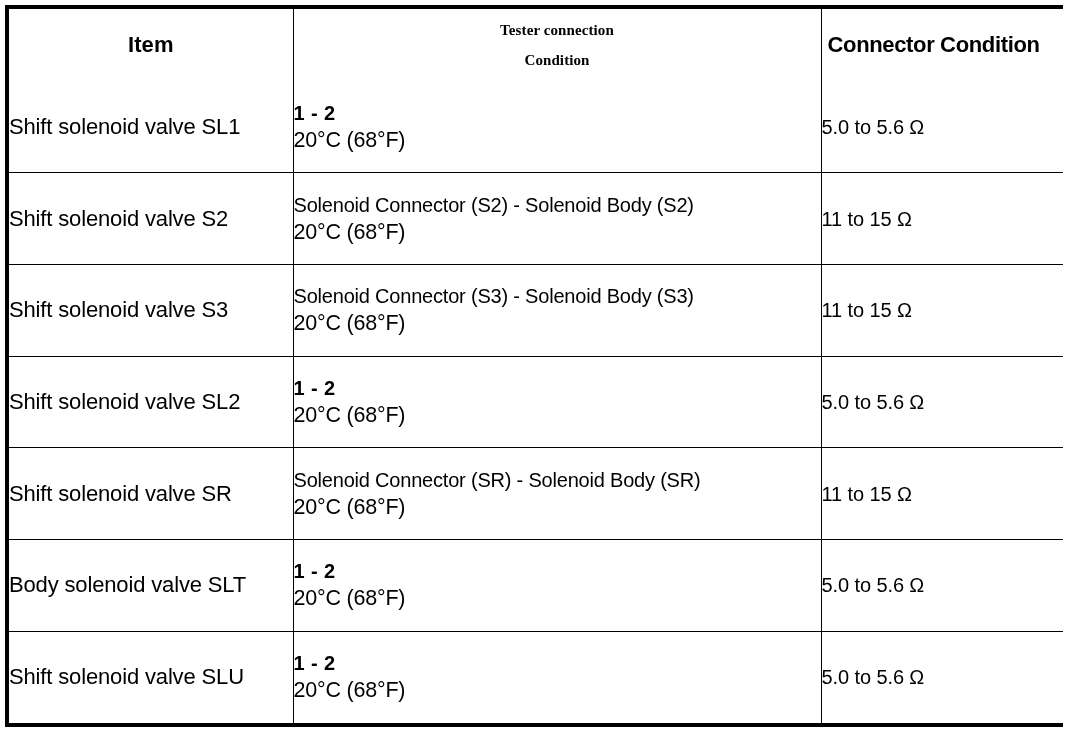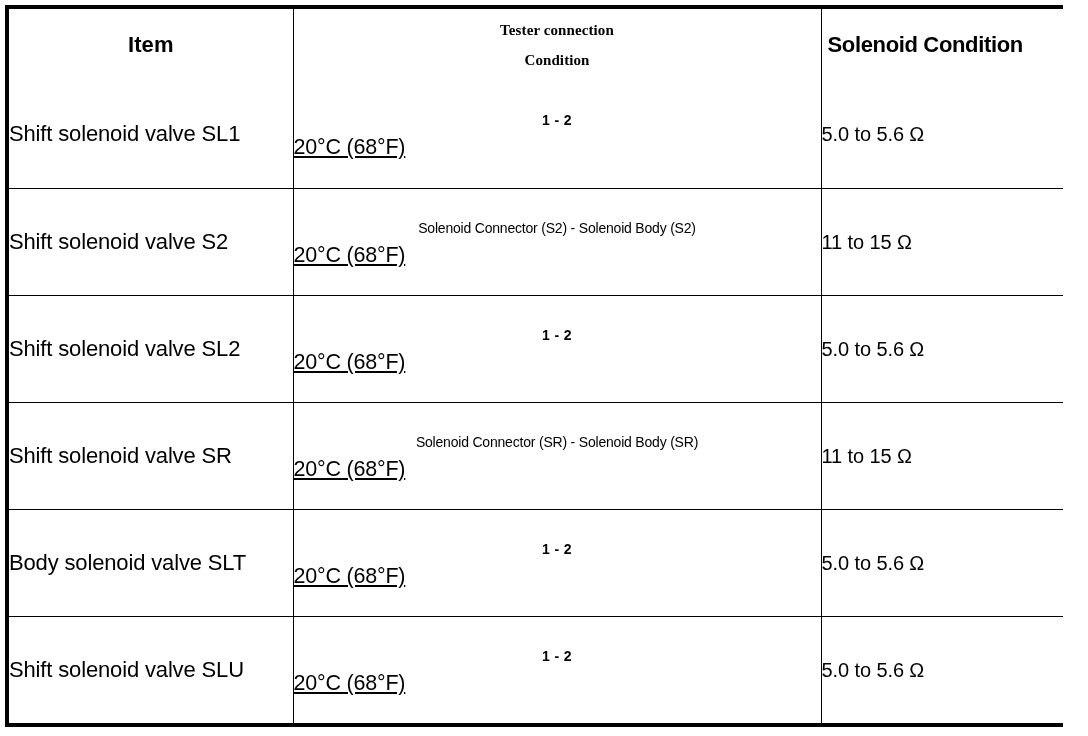"Solenoid Condition" div.hdr-text { text: Solenoid -> Connector }
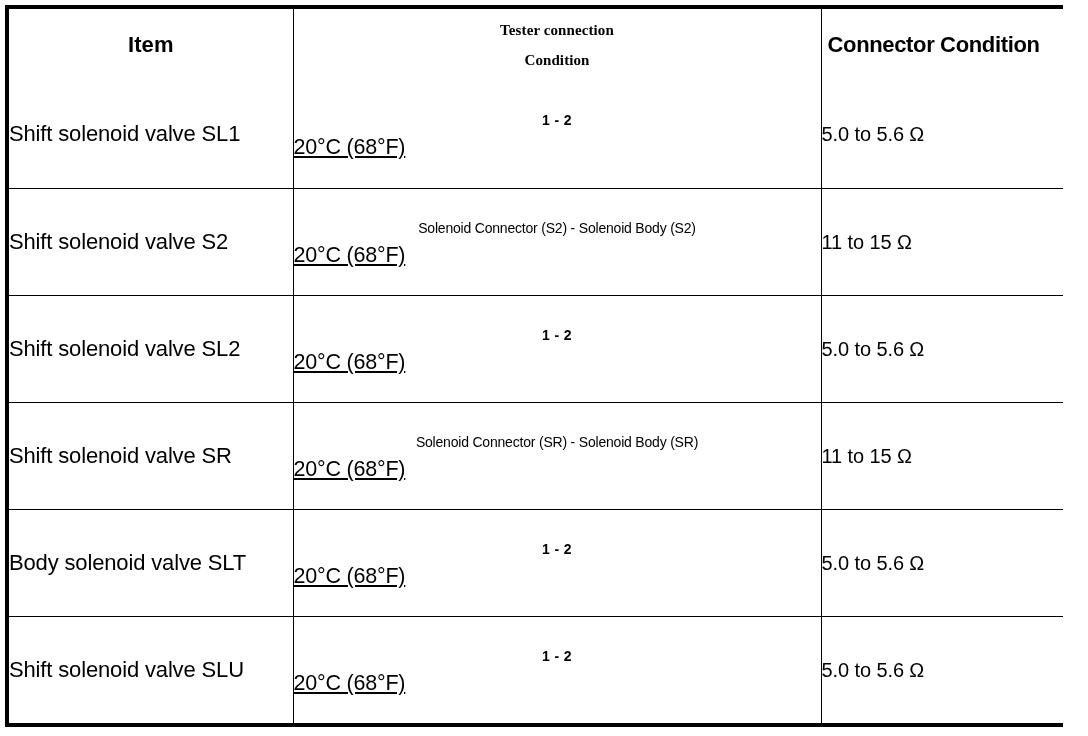"1 - 2" .cond-line1 { font-size: 14px -> 20px; text-align: center -> none }
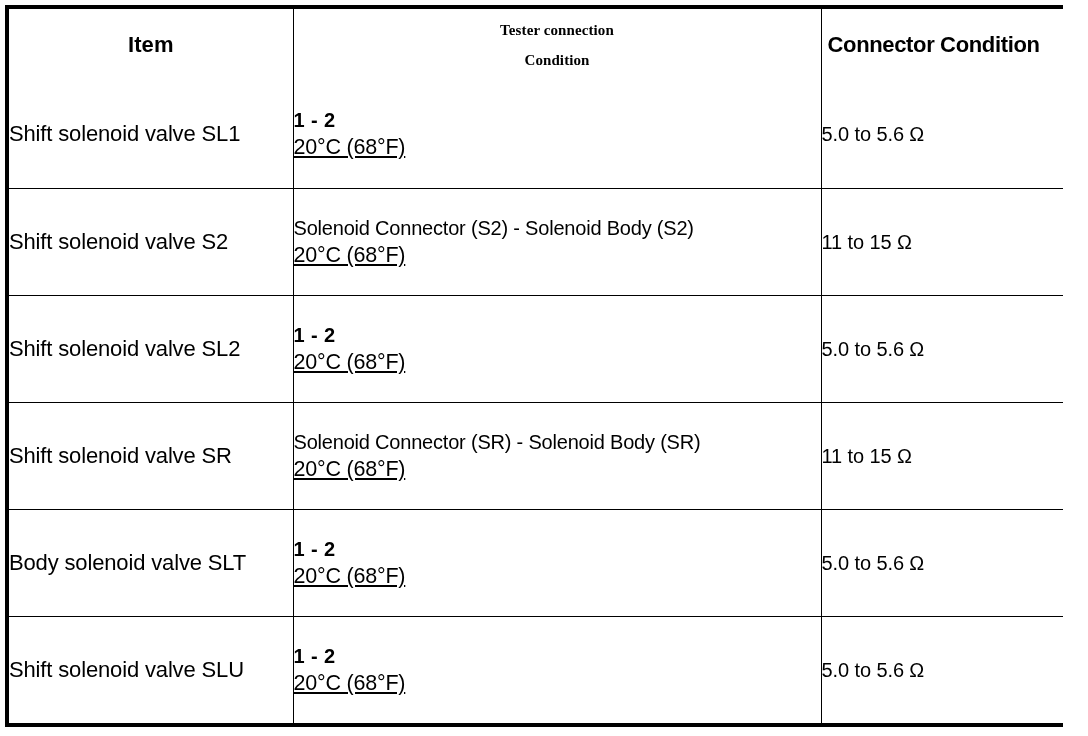"20°C (68°F)" .cond-line2 { text-decoration: underline -> none }
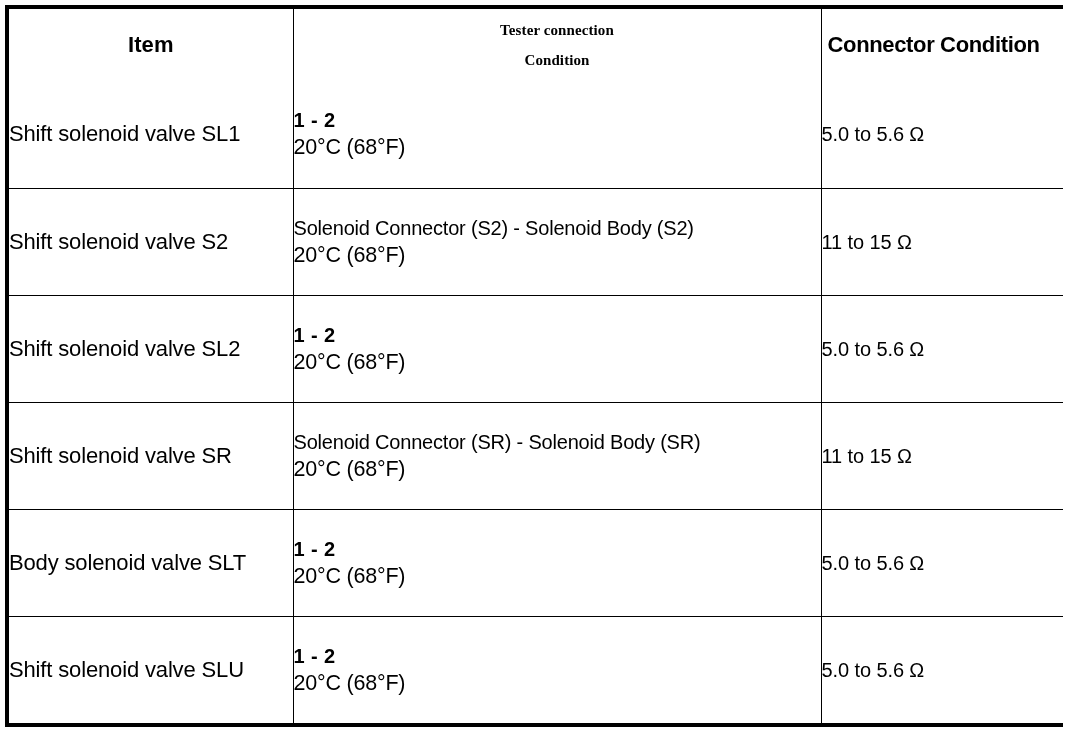"Shift solenoid valve S3" tr { html: none -> <tr> <td>Shift solenoid valve S3</td> <td> <div>Solenoid Connector (S3) - Solenoid Body (S3)</div> <div>20°C (68°F)</div> </td> <td>11 to 15 Ω</td> </tr> }
